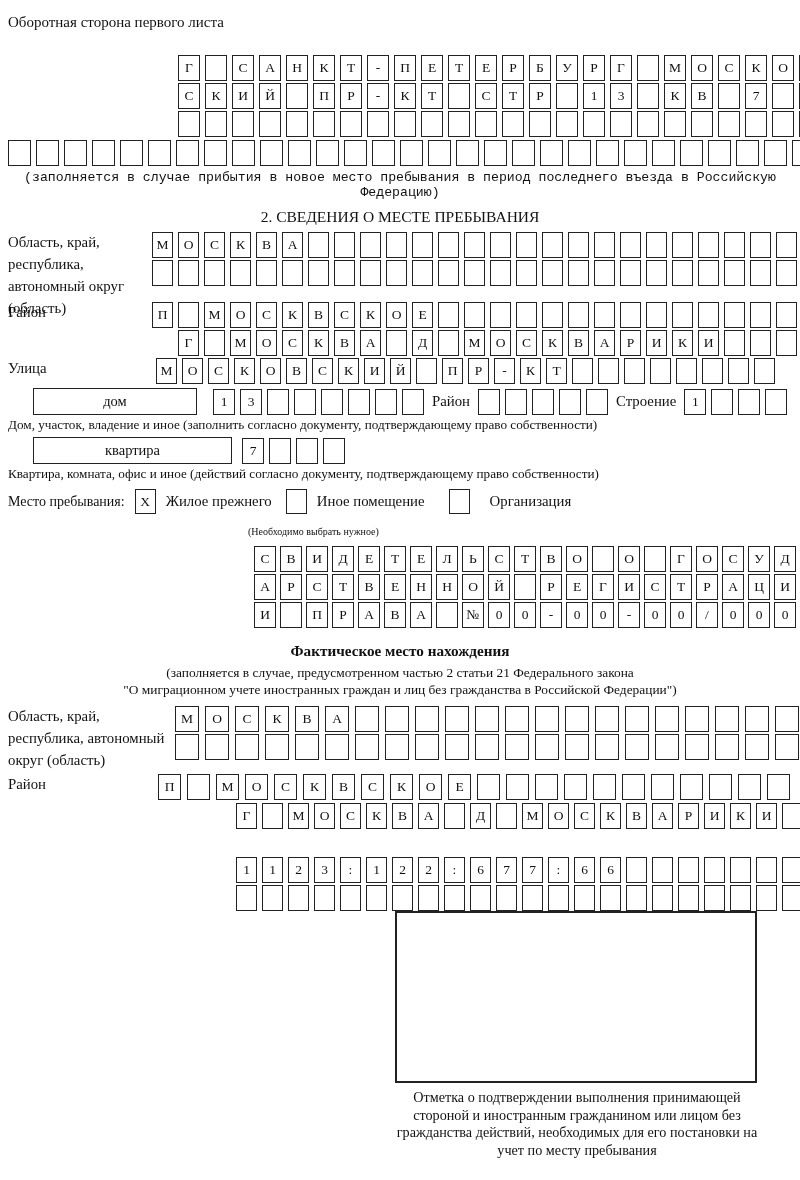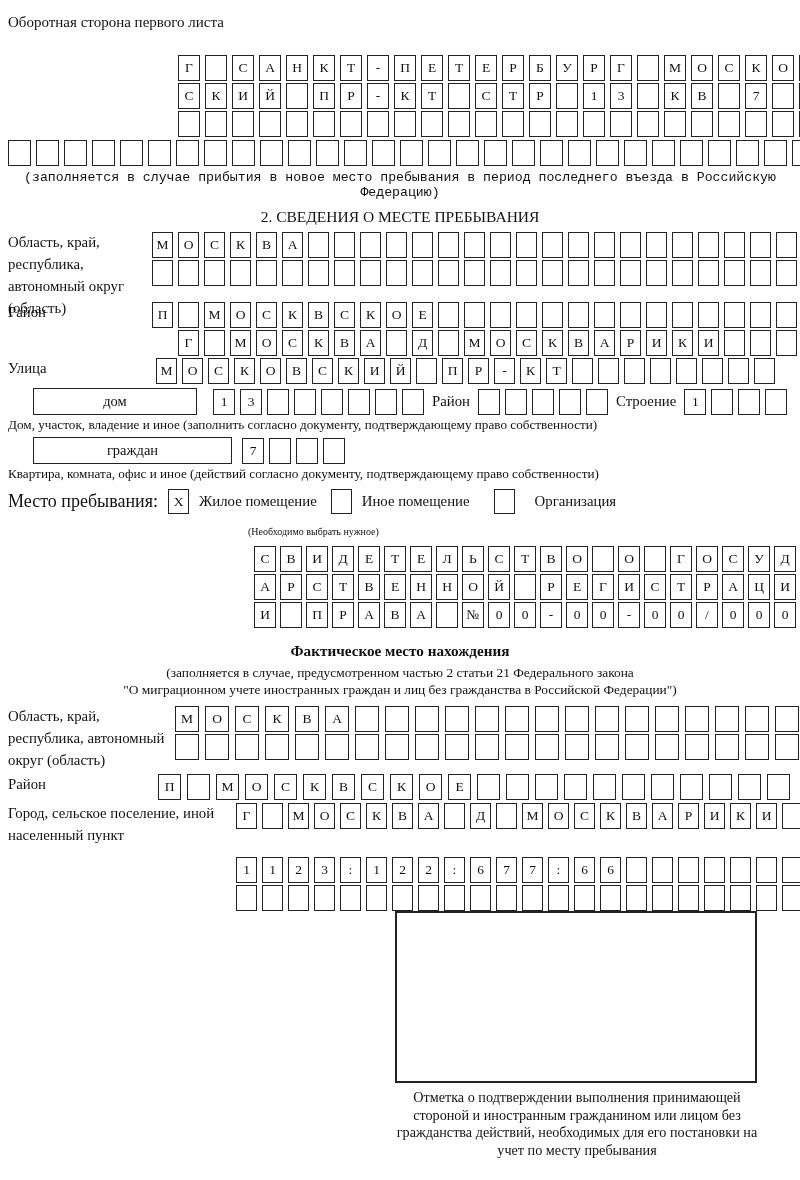"граждан" div.widebox { text: граждан -> квартира }
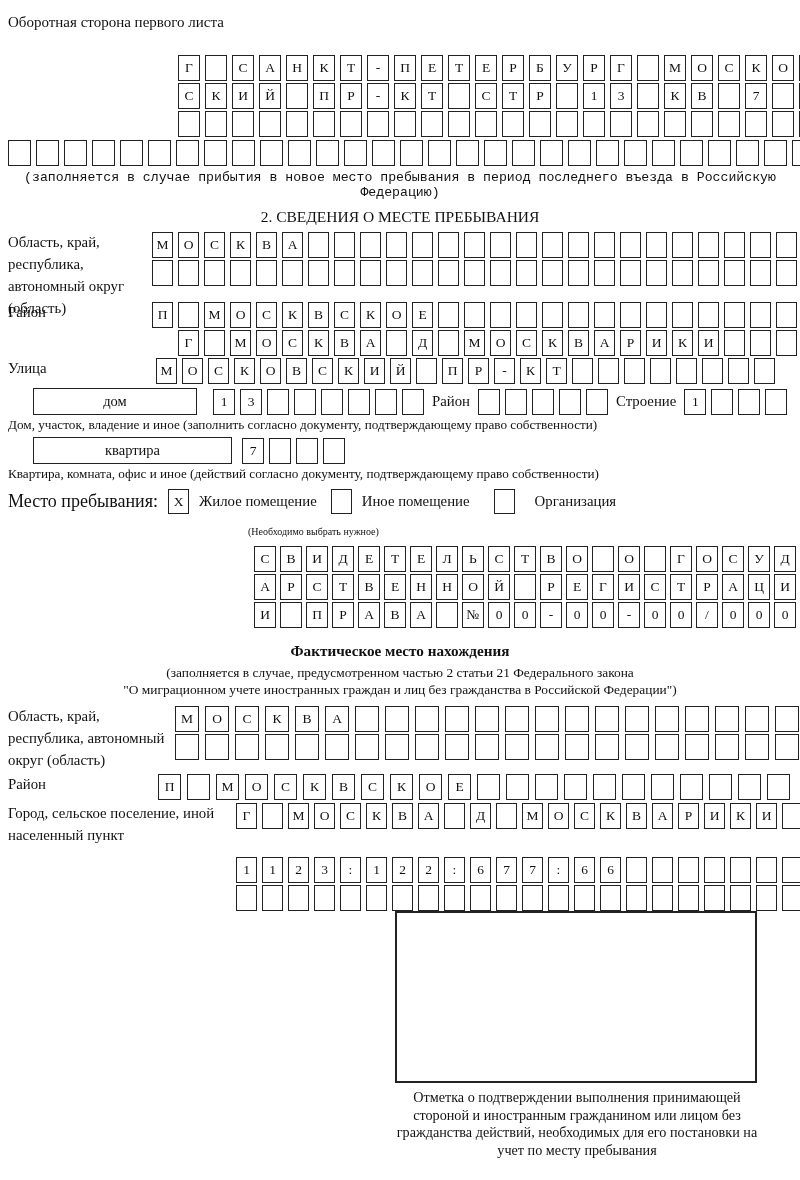"Место пребывания:" .stay-row .slabel { font-size: 18px -> 14px }
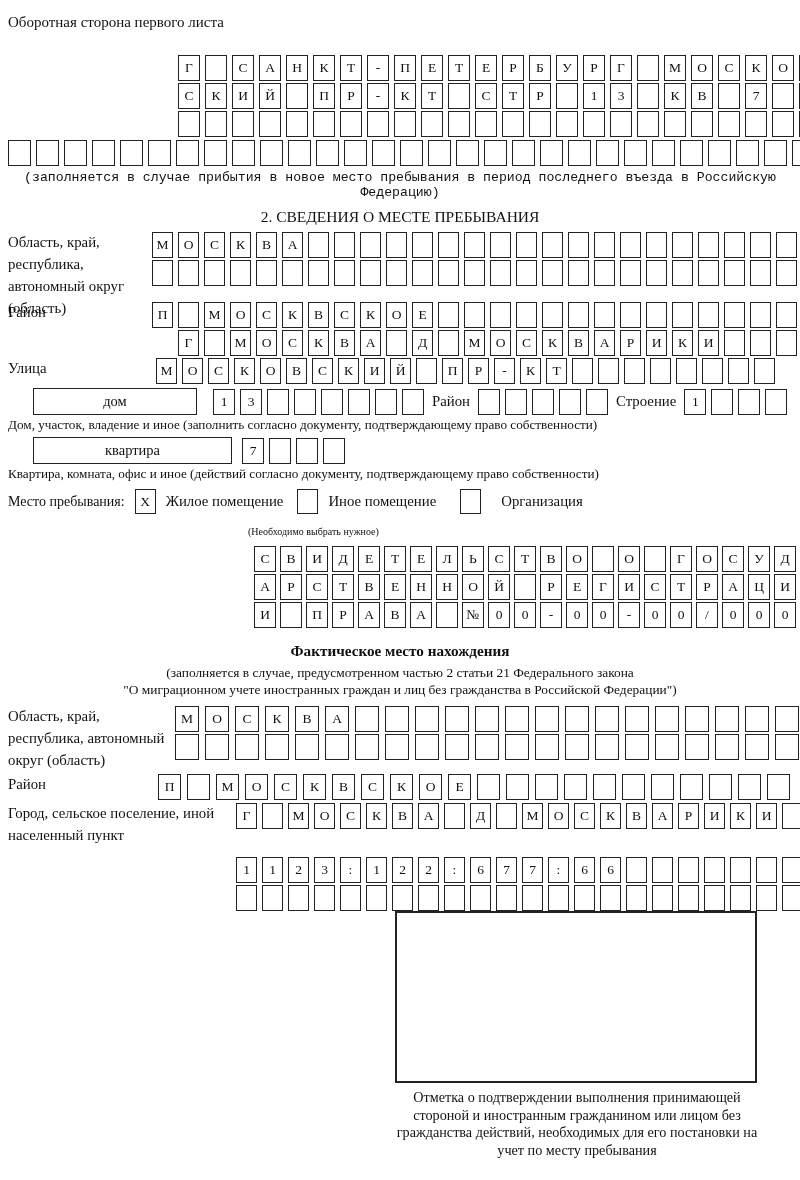"Жилое помещение" span.opt { text: помещение -> прежнего }
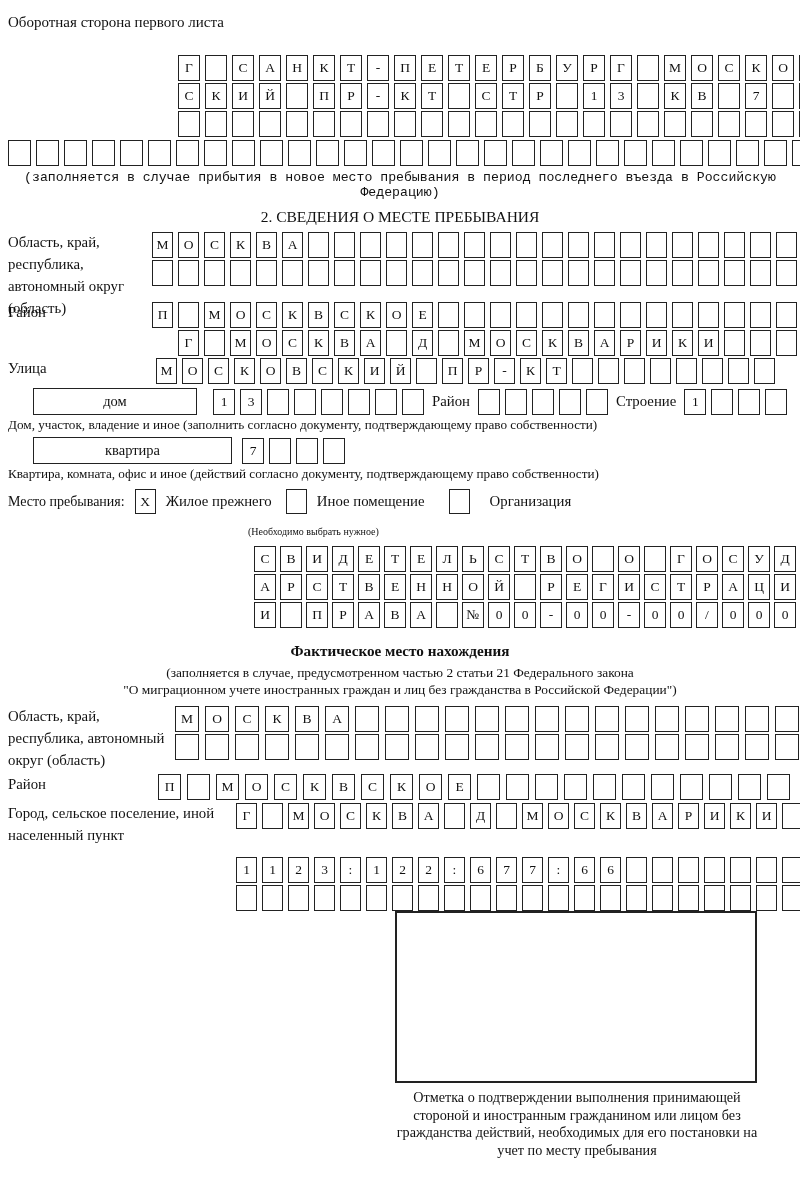"Город, сельское поселение, иной" div.label { html: <div>Город, сельское поселение, иной населенный пункт</div> -> none }
